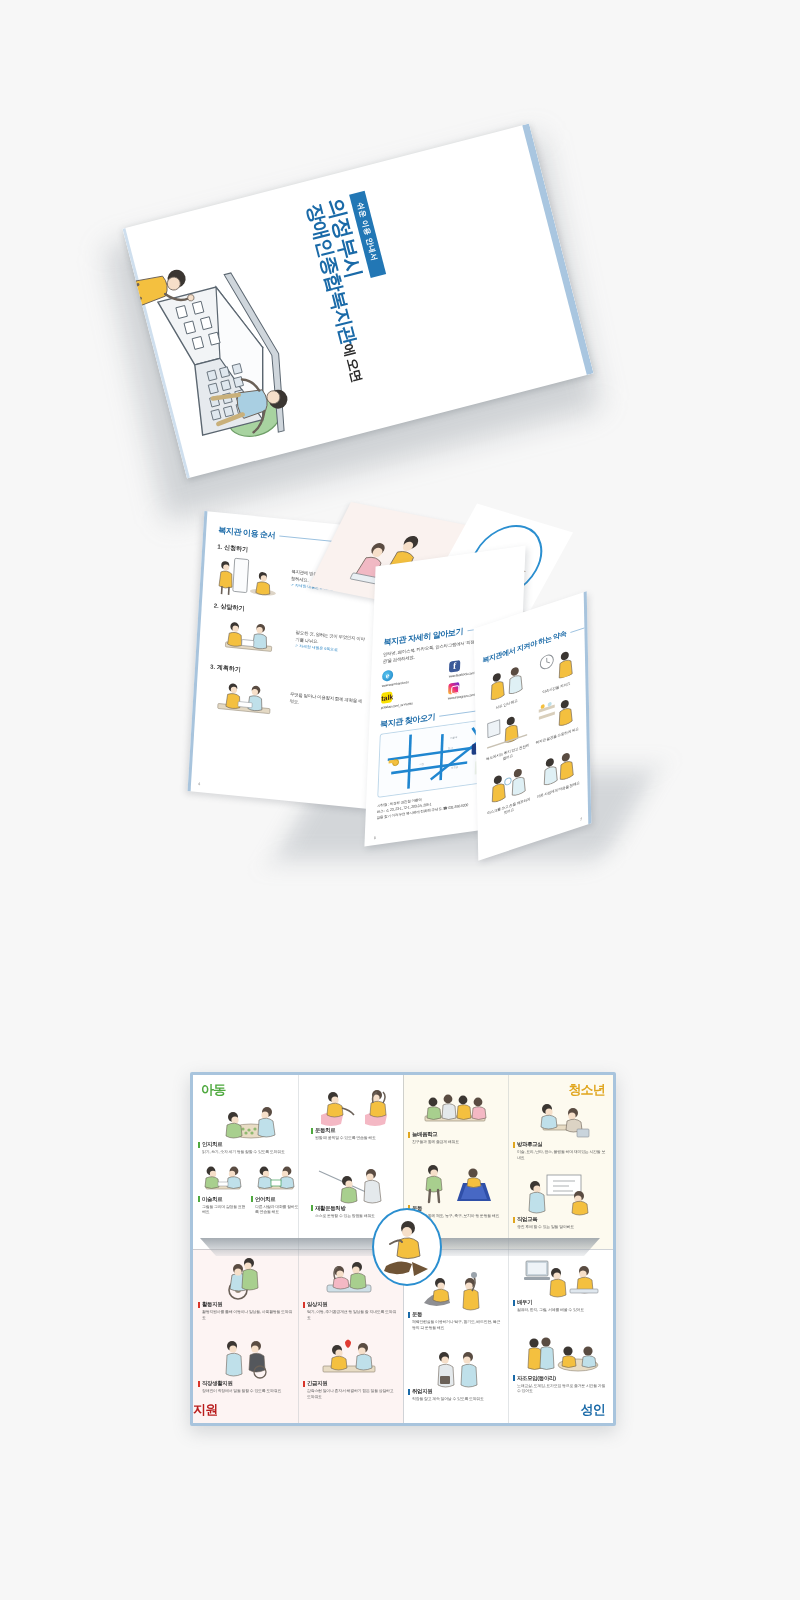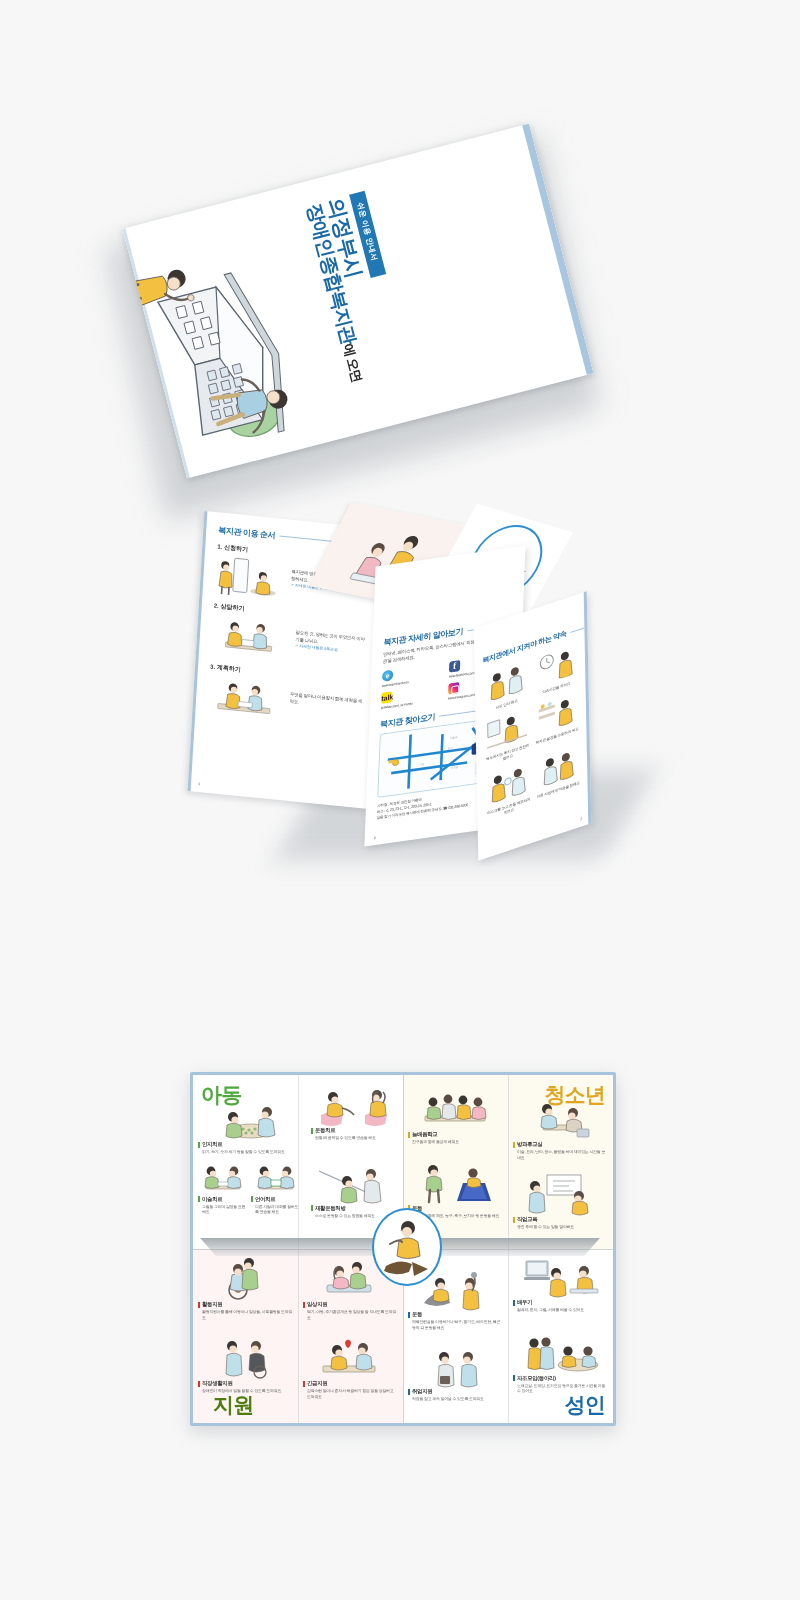"아동" .qtitle { font-size: 21px -> 13px }
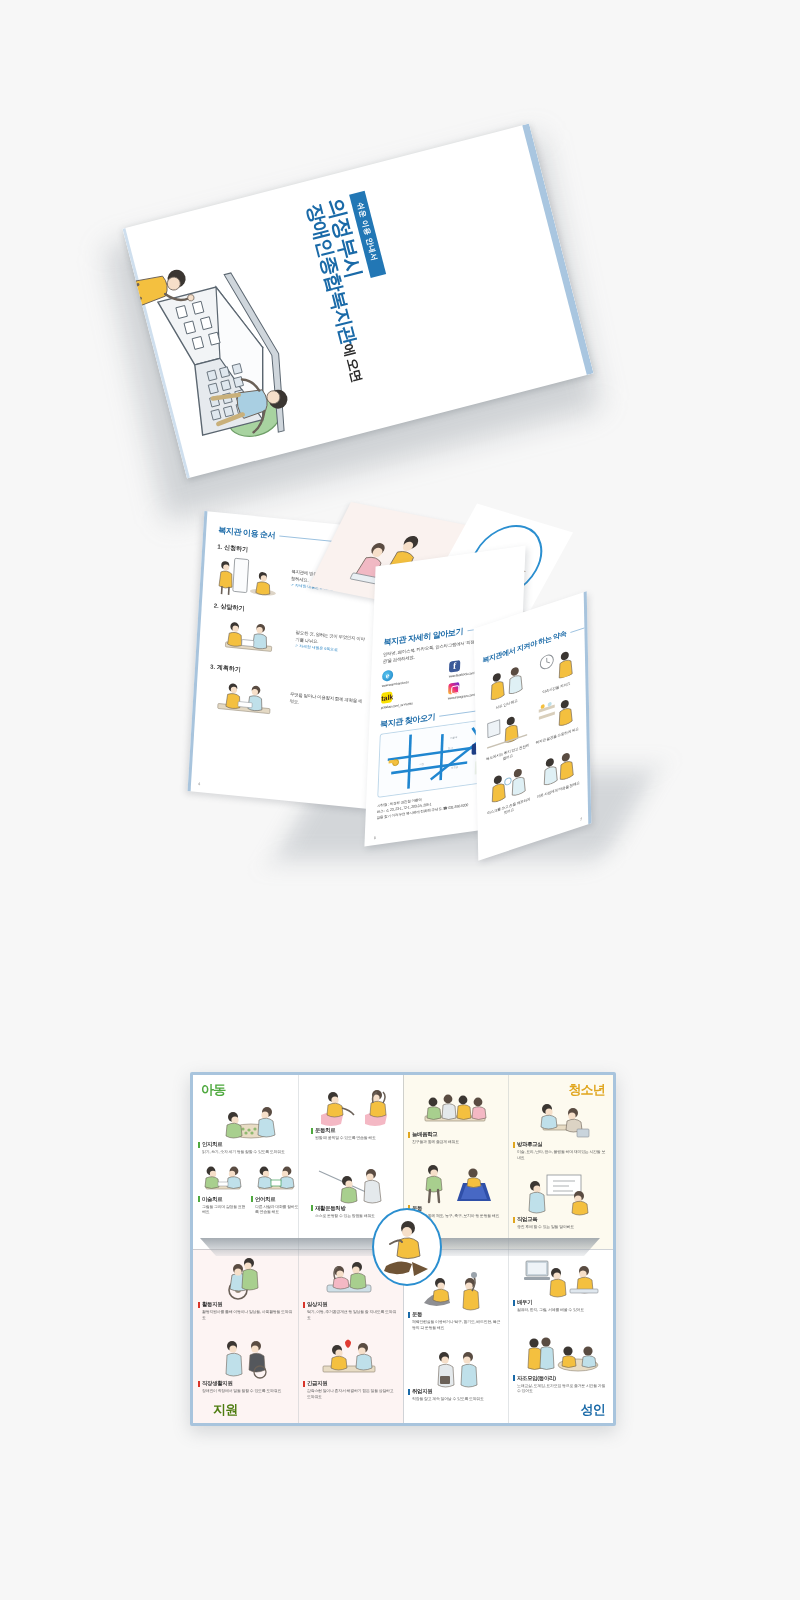"지원" .qt-support { color: #4d7c0f -> #b91c1c; left: 20px -> 0 }
